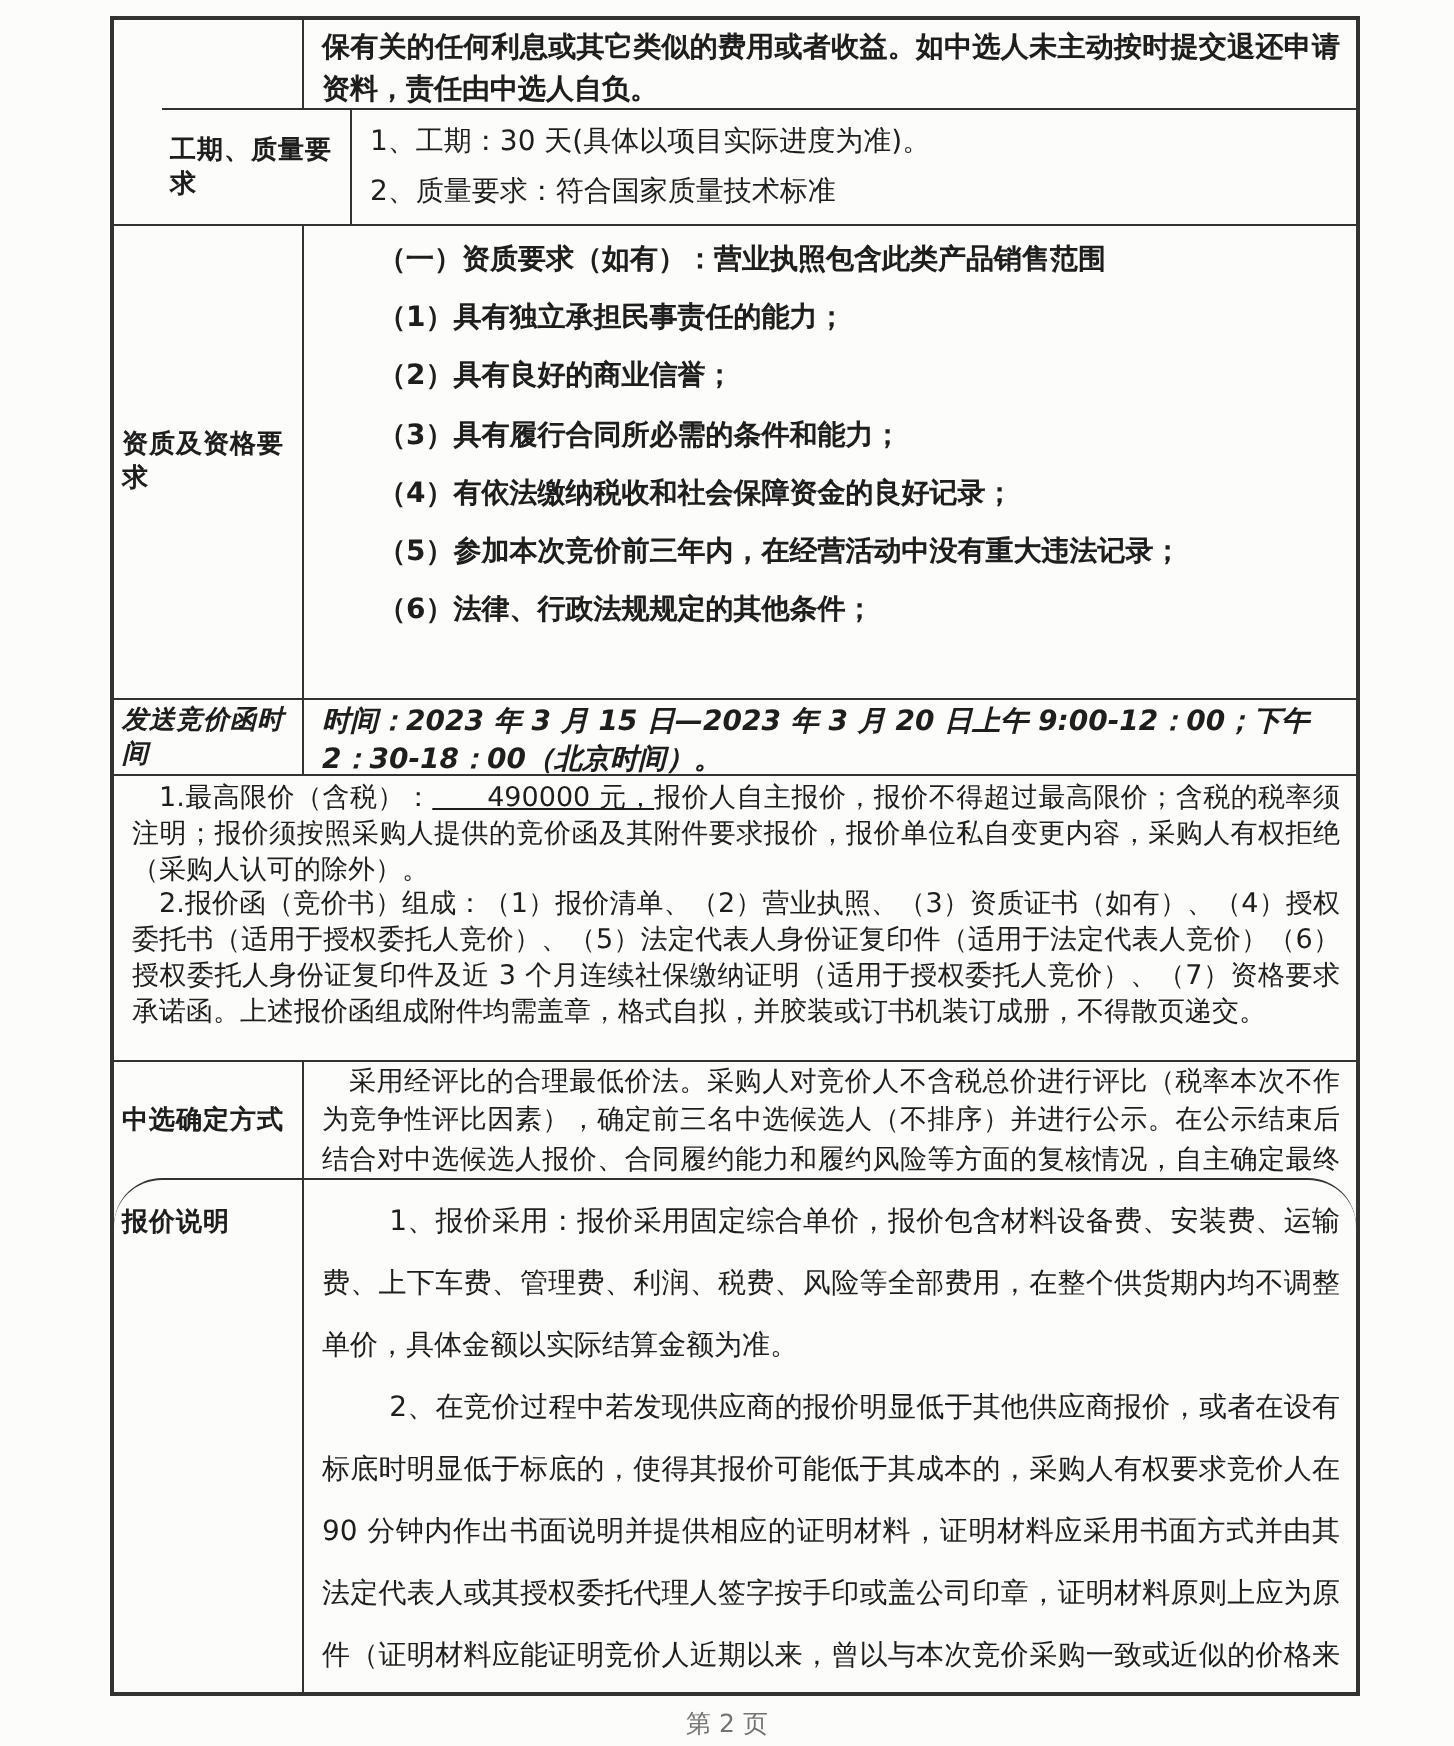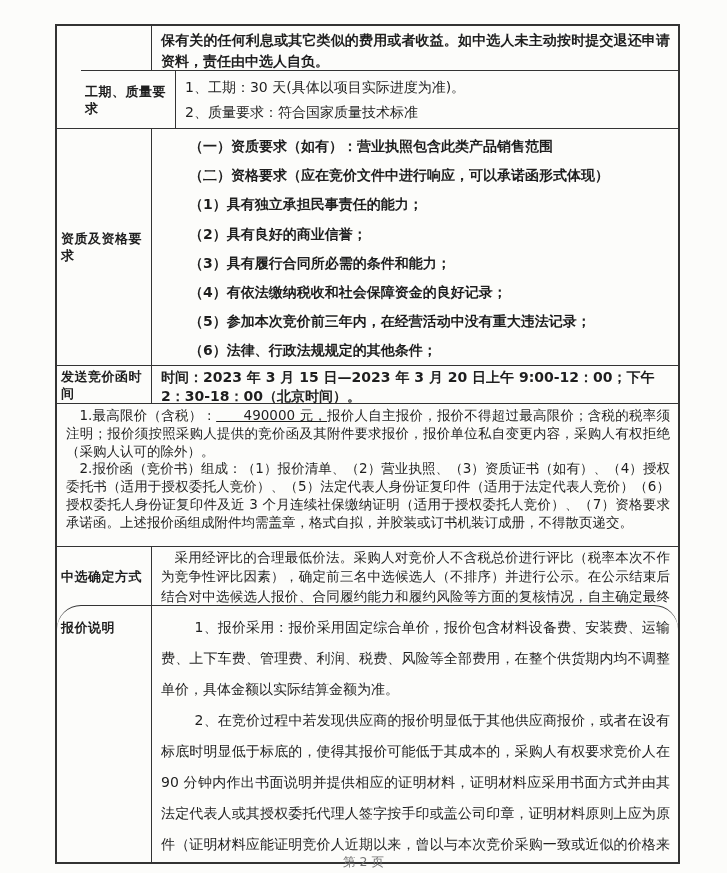"保有关的任何利息或其它类似的费用或者收益。如中选人未主动按时提交退还申请资料，责" .doc-table { top: 24px -> 8px }
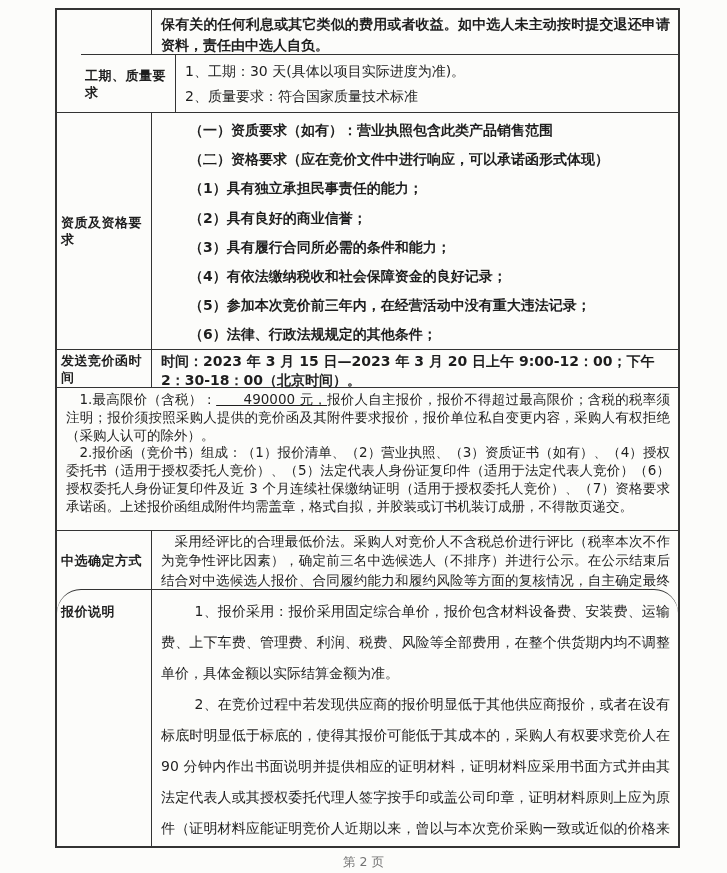"（二）资格要求（应在竞价文件中进行响应，可以承诺函形式体现）" div.content-line { html: <div>（二）资格要求（应在竞价文件中进行响应，可以承诺函形式体现）</div> -> none }
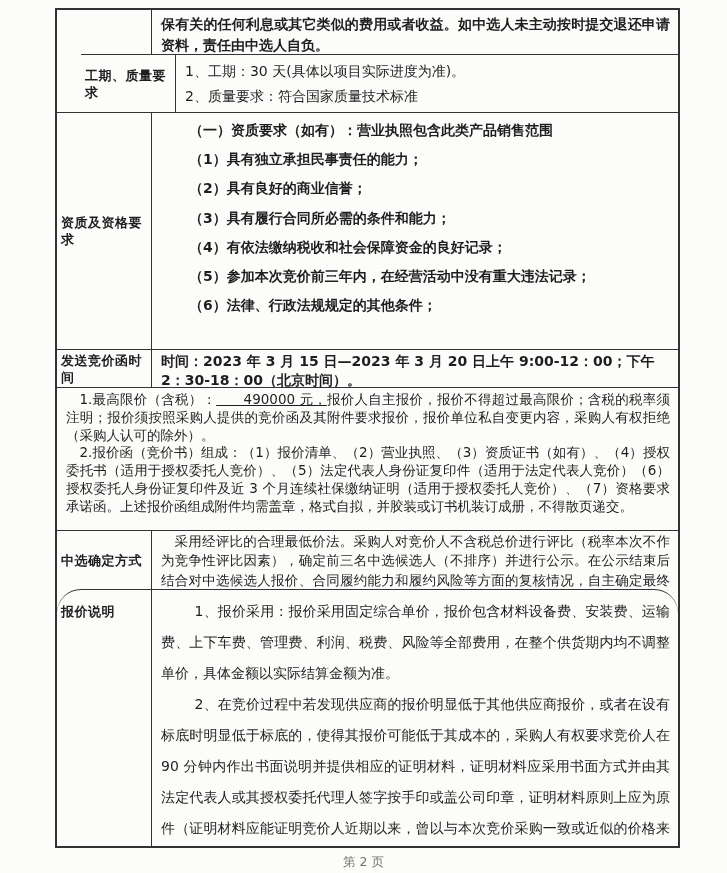"发送竞价函时间" .row-4 { font-style: none -> italic }
